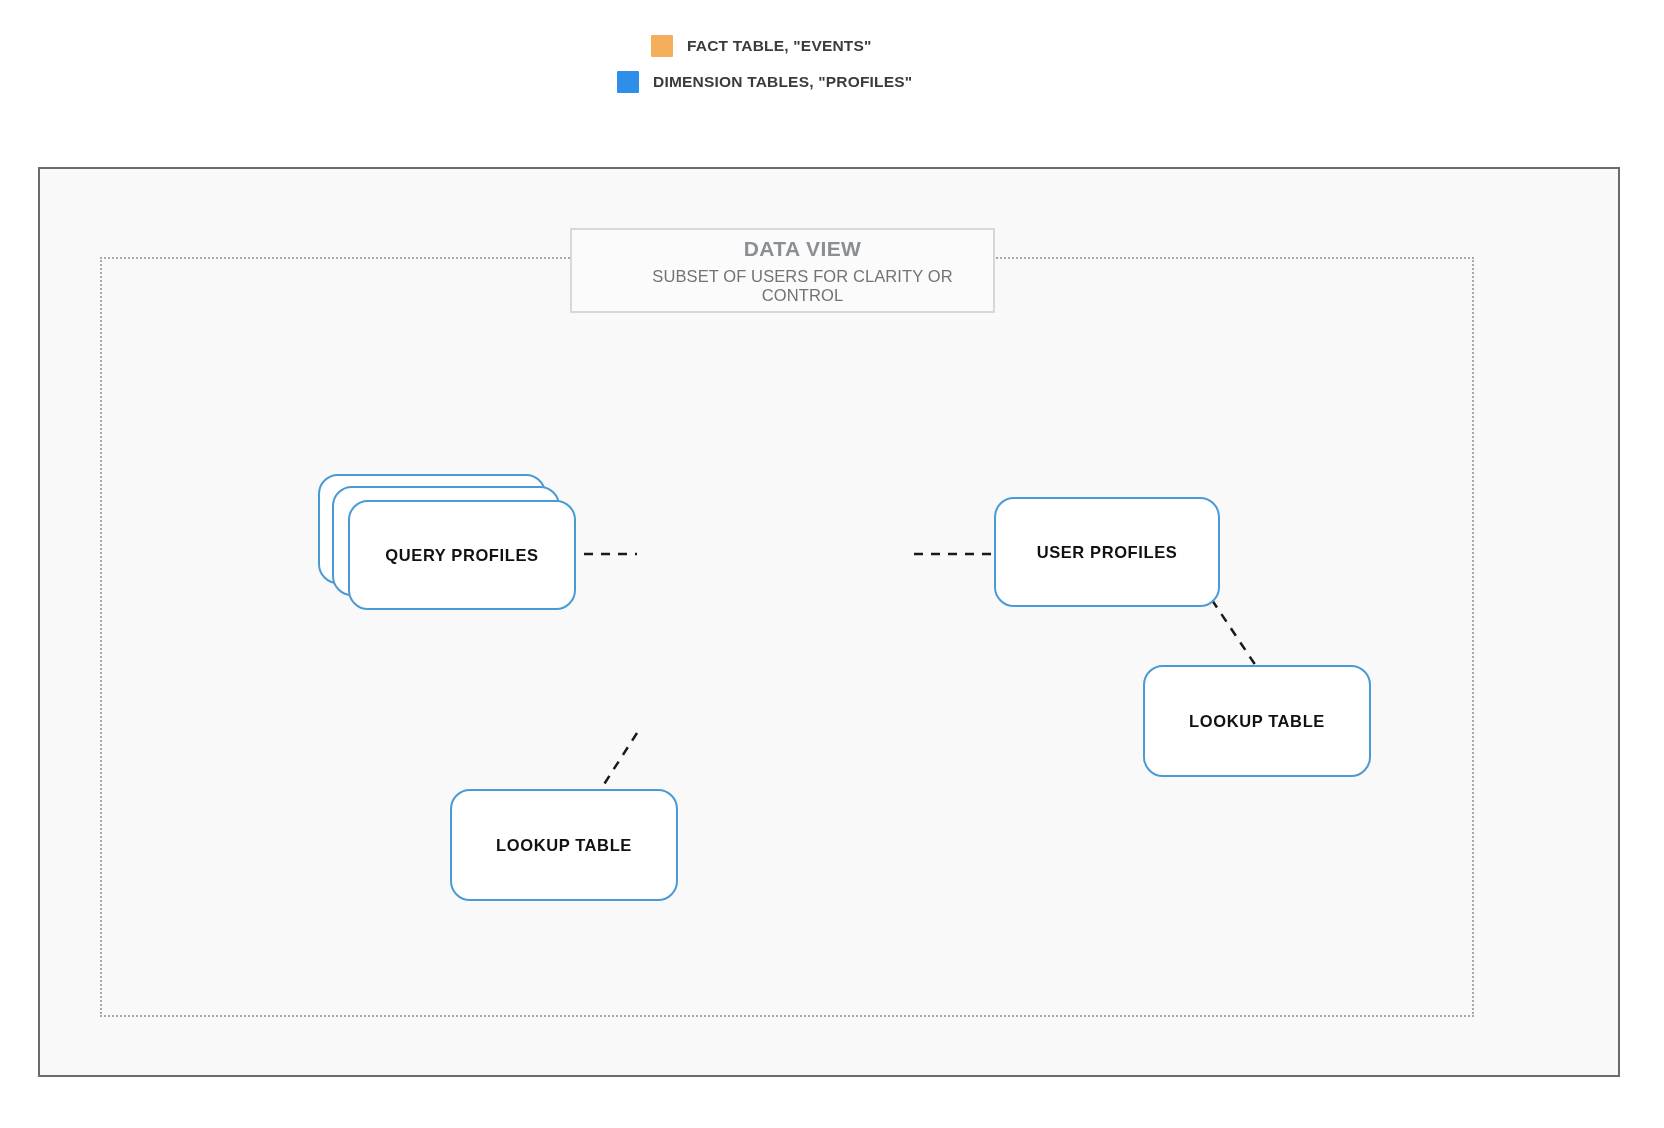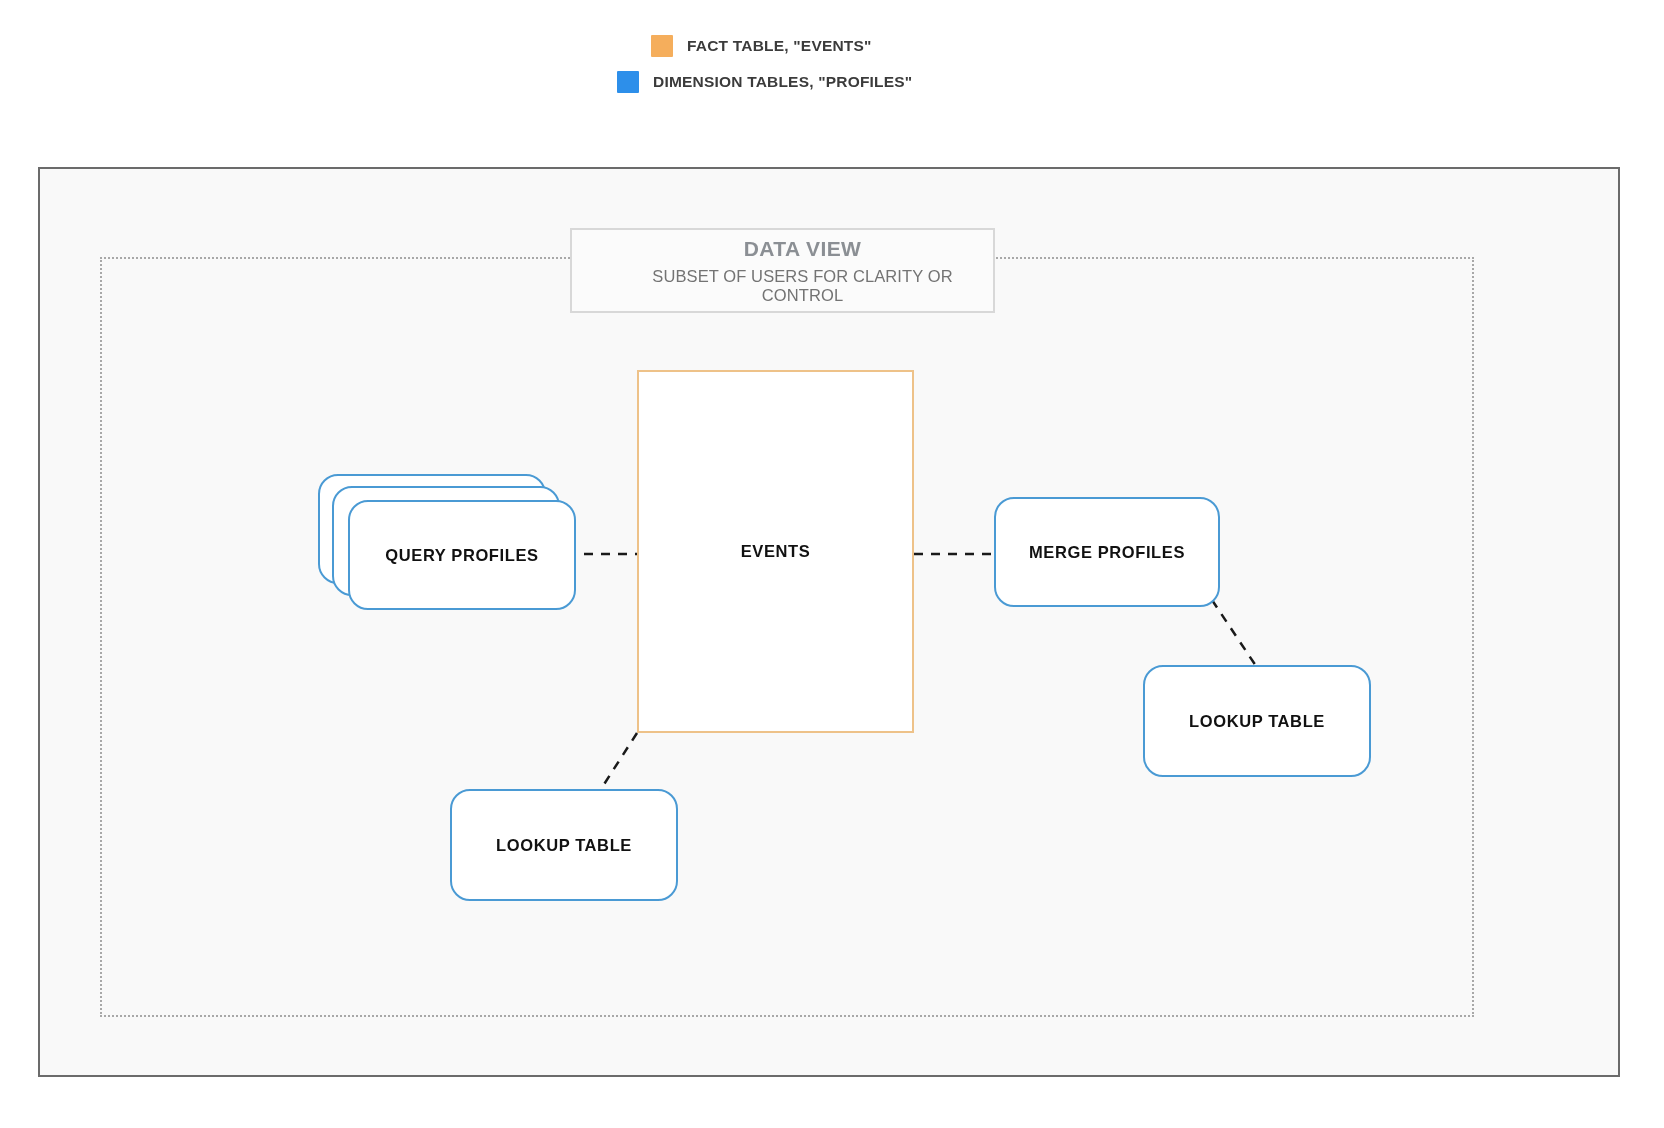"EVENTS" div { html: <div> <span>EVENTS</span> </div> -> none }
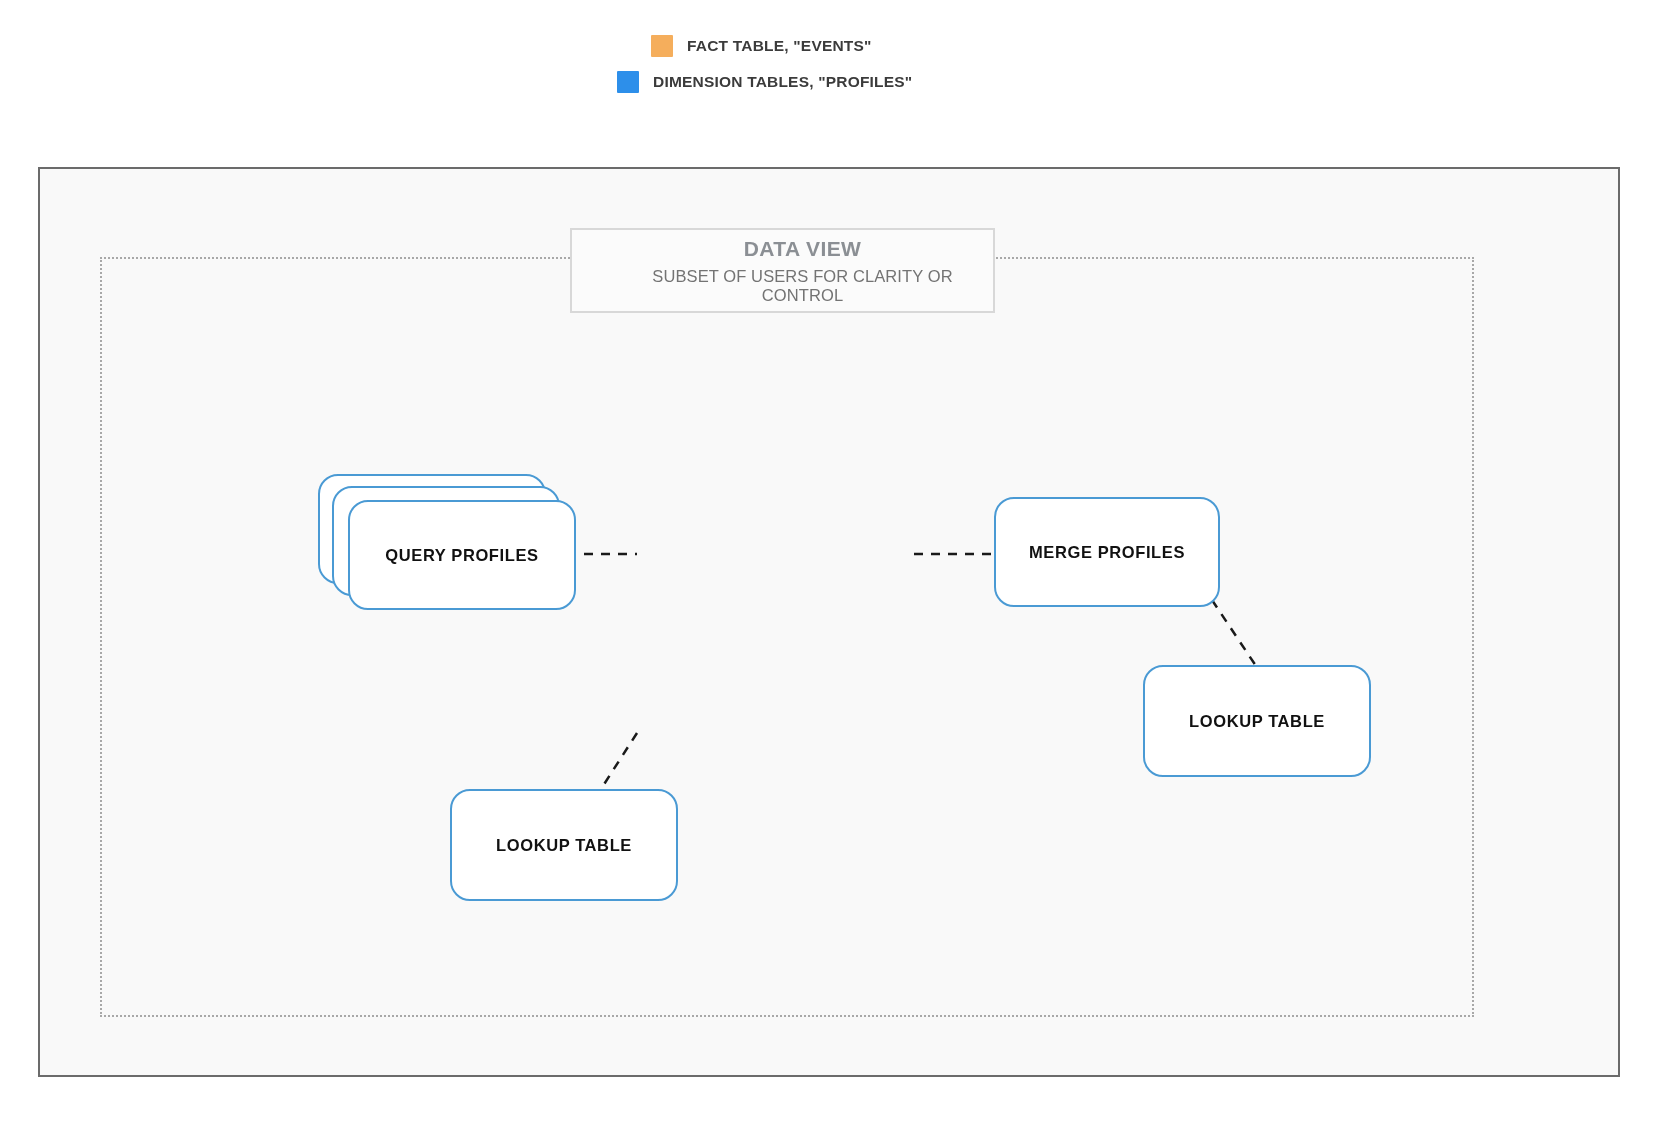"MERGE PROFILES" span.node-label { text: MERGE -> USER }
